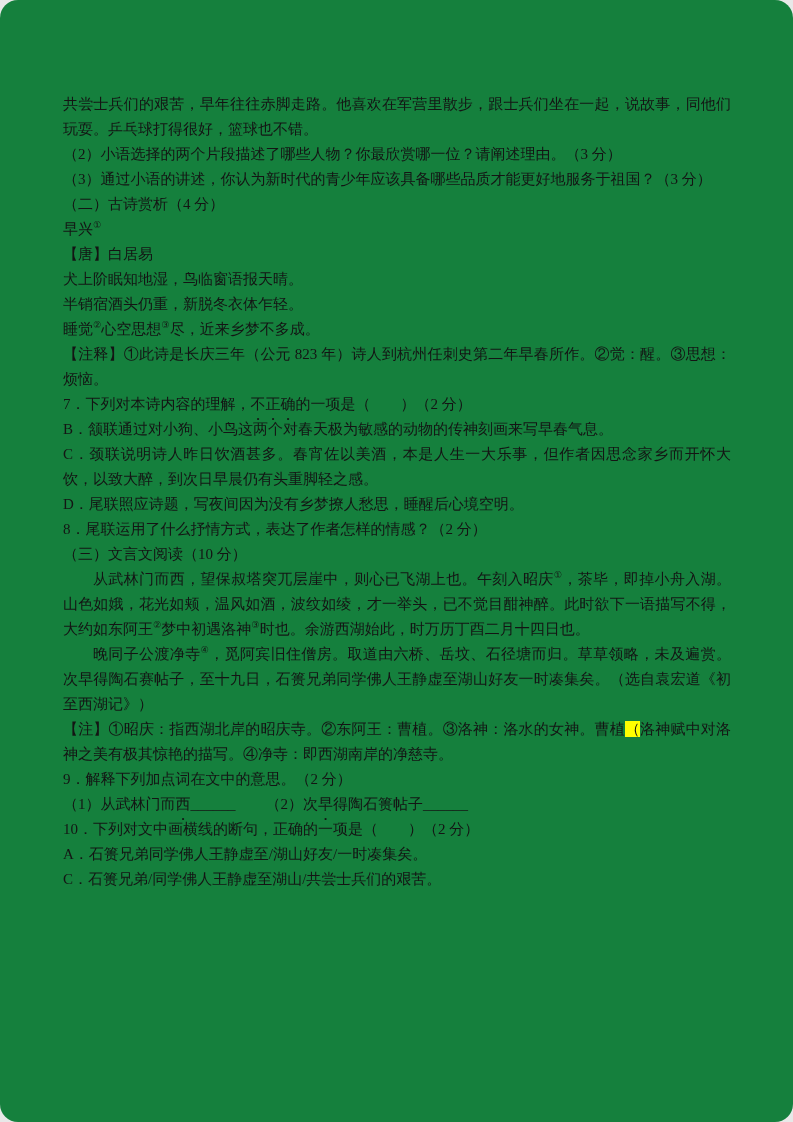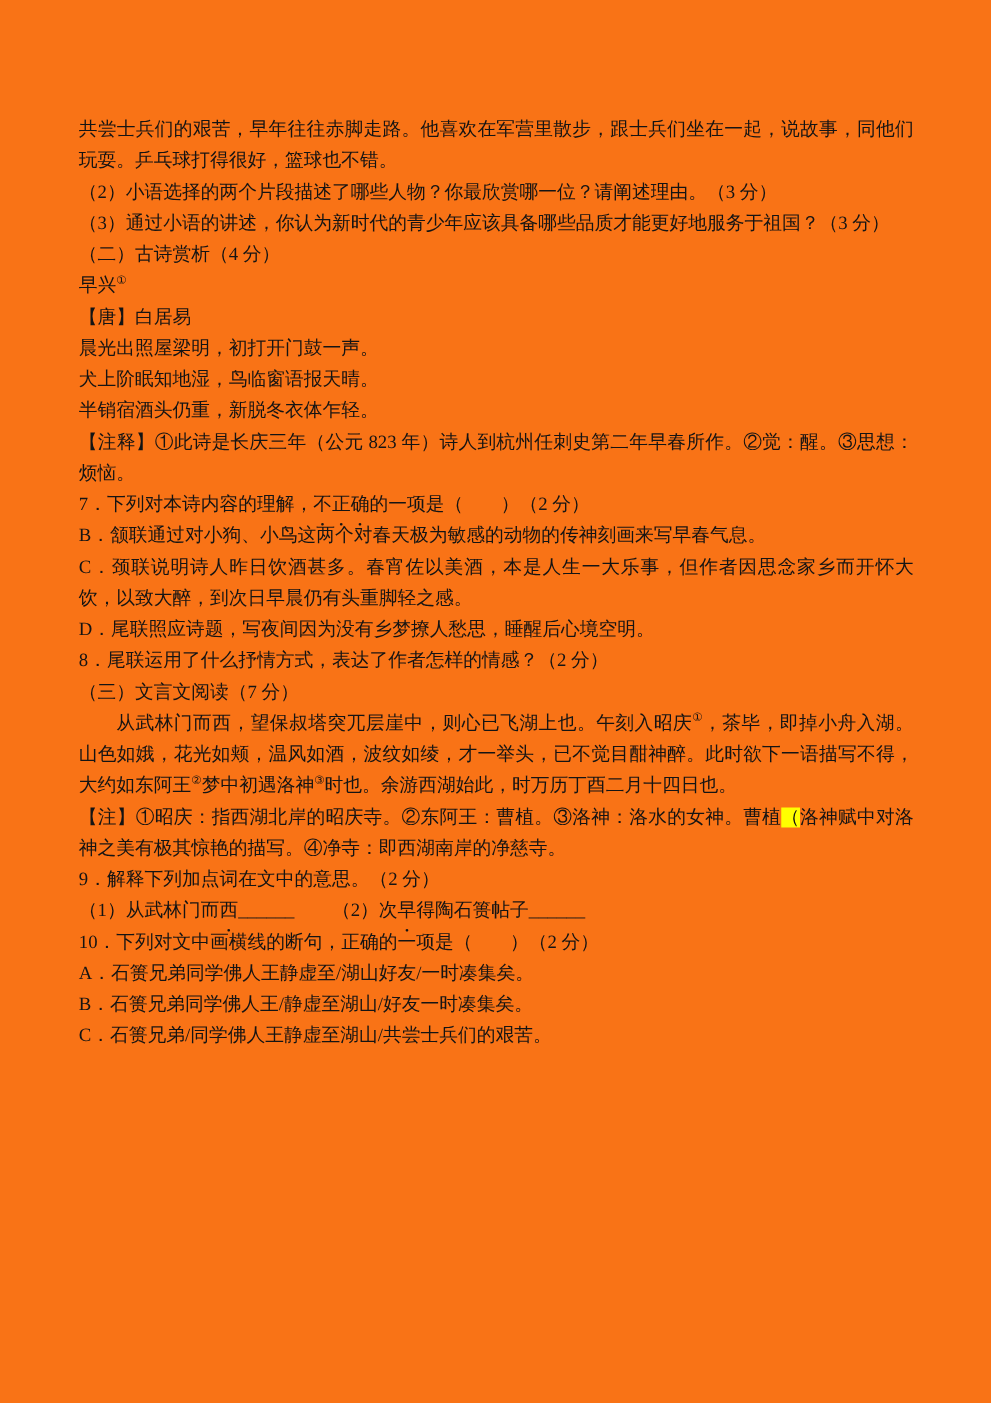"共尝士兵们的艰苦，早年往往赤脚走路。他喜欢在军营里散步，跟士兵们坐在一起，说故事" .page { background: #f97316 -> #15803d; border-radius: none -> 18px }
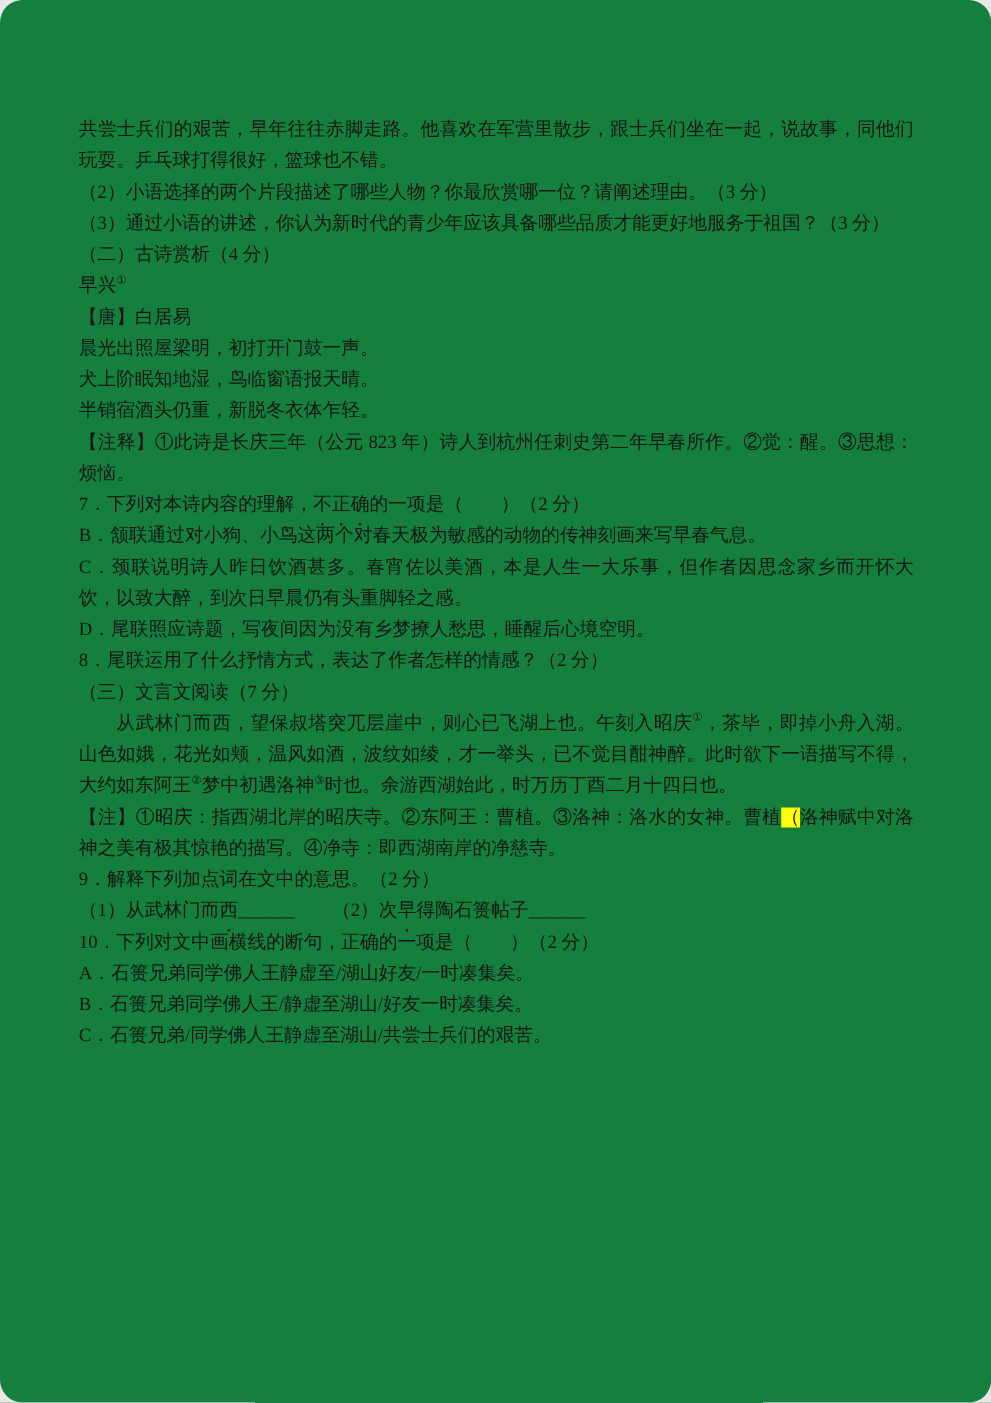"晨光出照屋梁明，初打开门鼓一声。" p.line { html: <p><span>晨光出照屋梁明，初打开门鼓一声。</span></p> -> none }
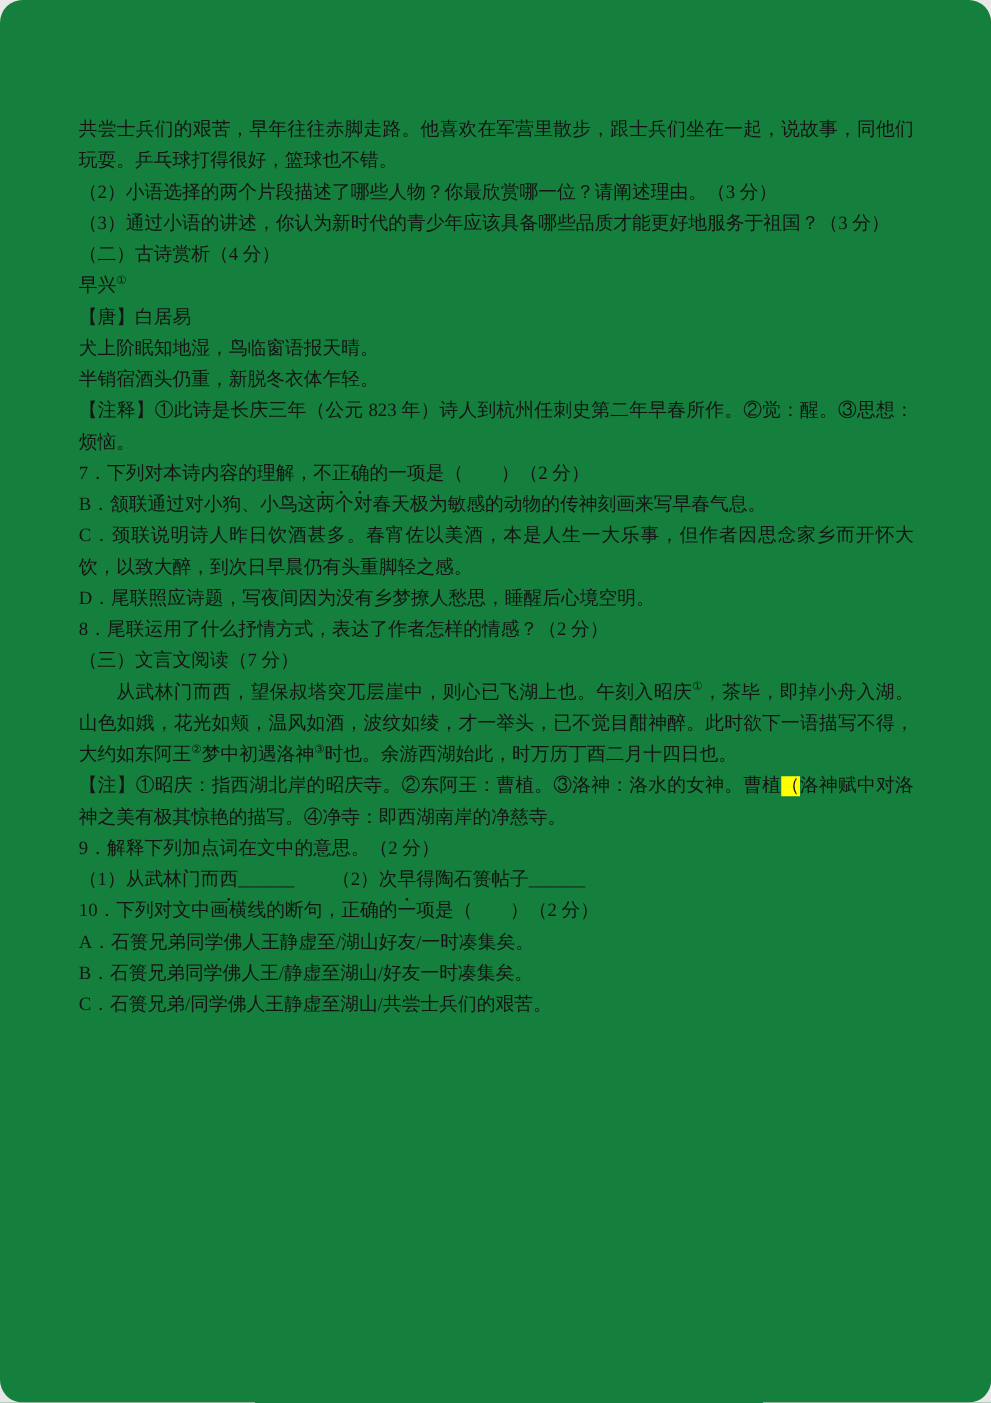"睡觉②心空思想③尽，近来乡梦不多成。" p.line { html: none -> <p><span>睡觉</span><sup>②</sup><span>心空思想</span><sup>③</sup><span>尽，近来乡梦不多成。</span></p> }
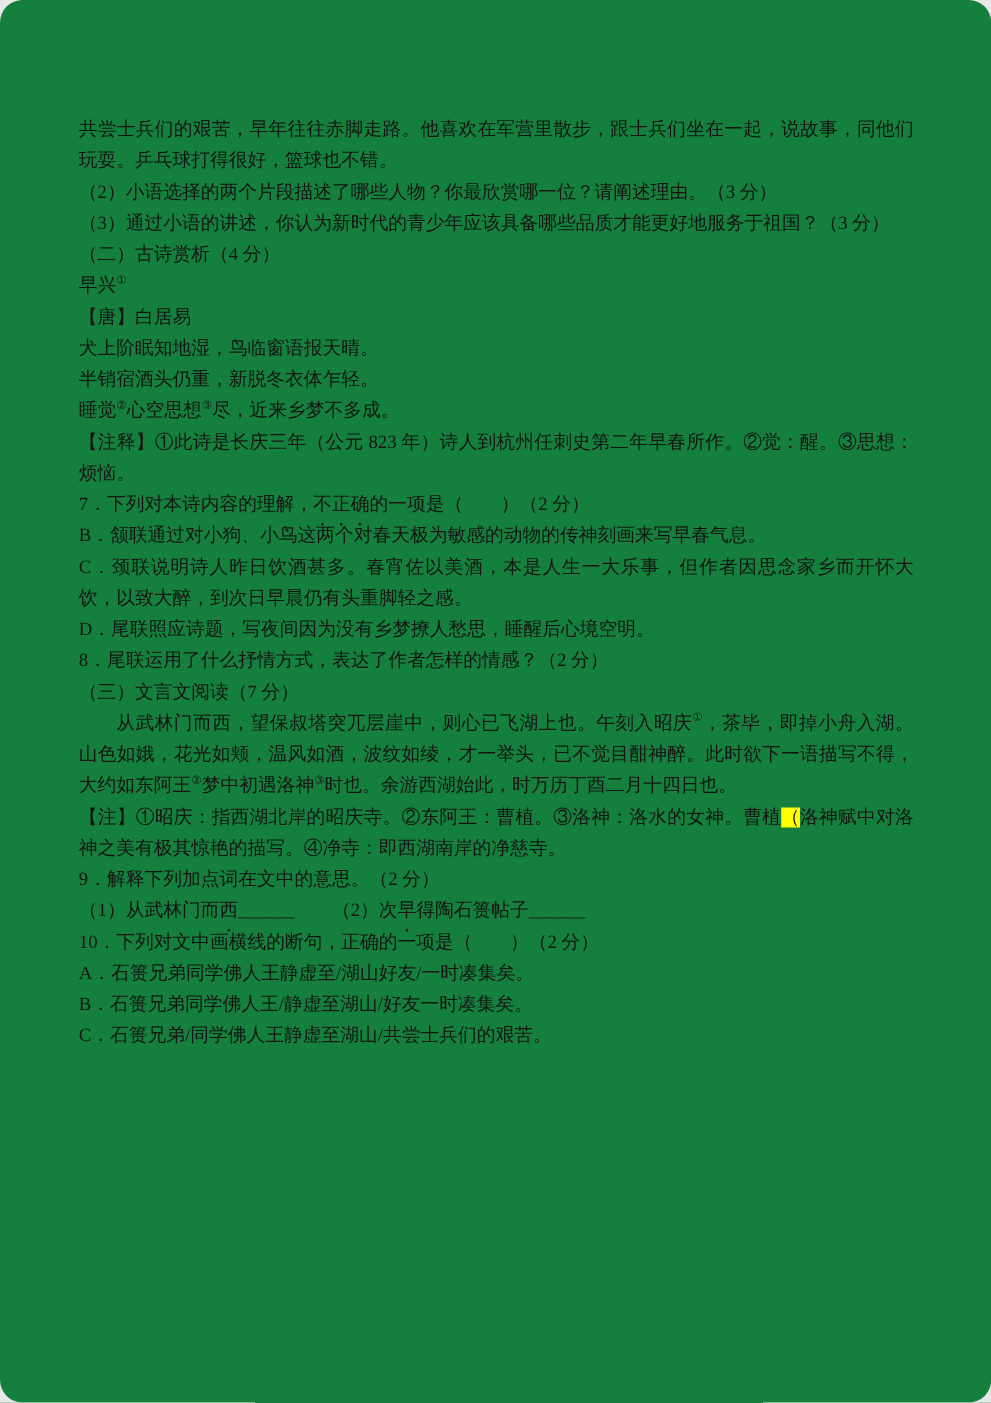"（三）文言文阅读（7 分）" span { text: 7 -> 10 }
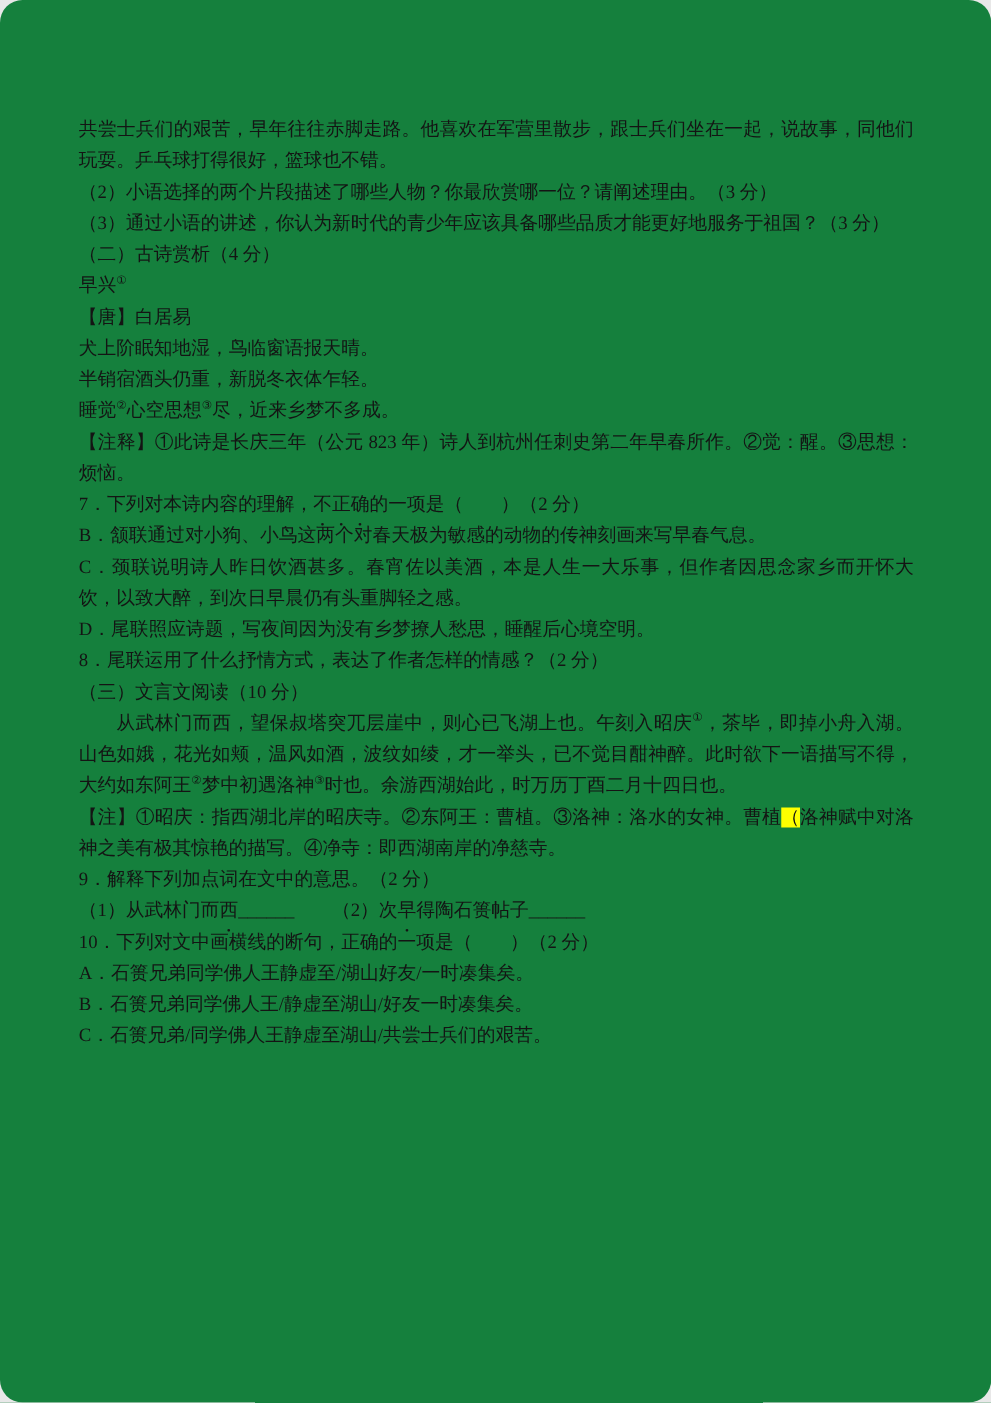"晚同子公渡净寺④，觅阿宾旧住僧房。取道由六桥、岳坟、石径塘而归。草草领略，未及遍" p.line { html: none -> <p><span>晚同子公渡净寺</span><sup>④</sup><span>，觅阿宾旧住僧房。取道由六桥、岳坟、石径塘而归。草草领略，未及遍赏。次早得陶石赛帖子，至十九日，石篑兄弟同学佛人王静虚至湖山好友一时凑集矣。（选自袁宏道《初至西湖记》）</span></p> }
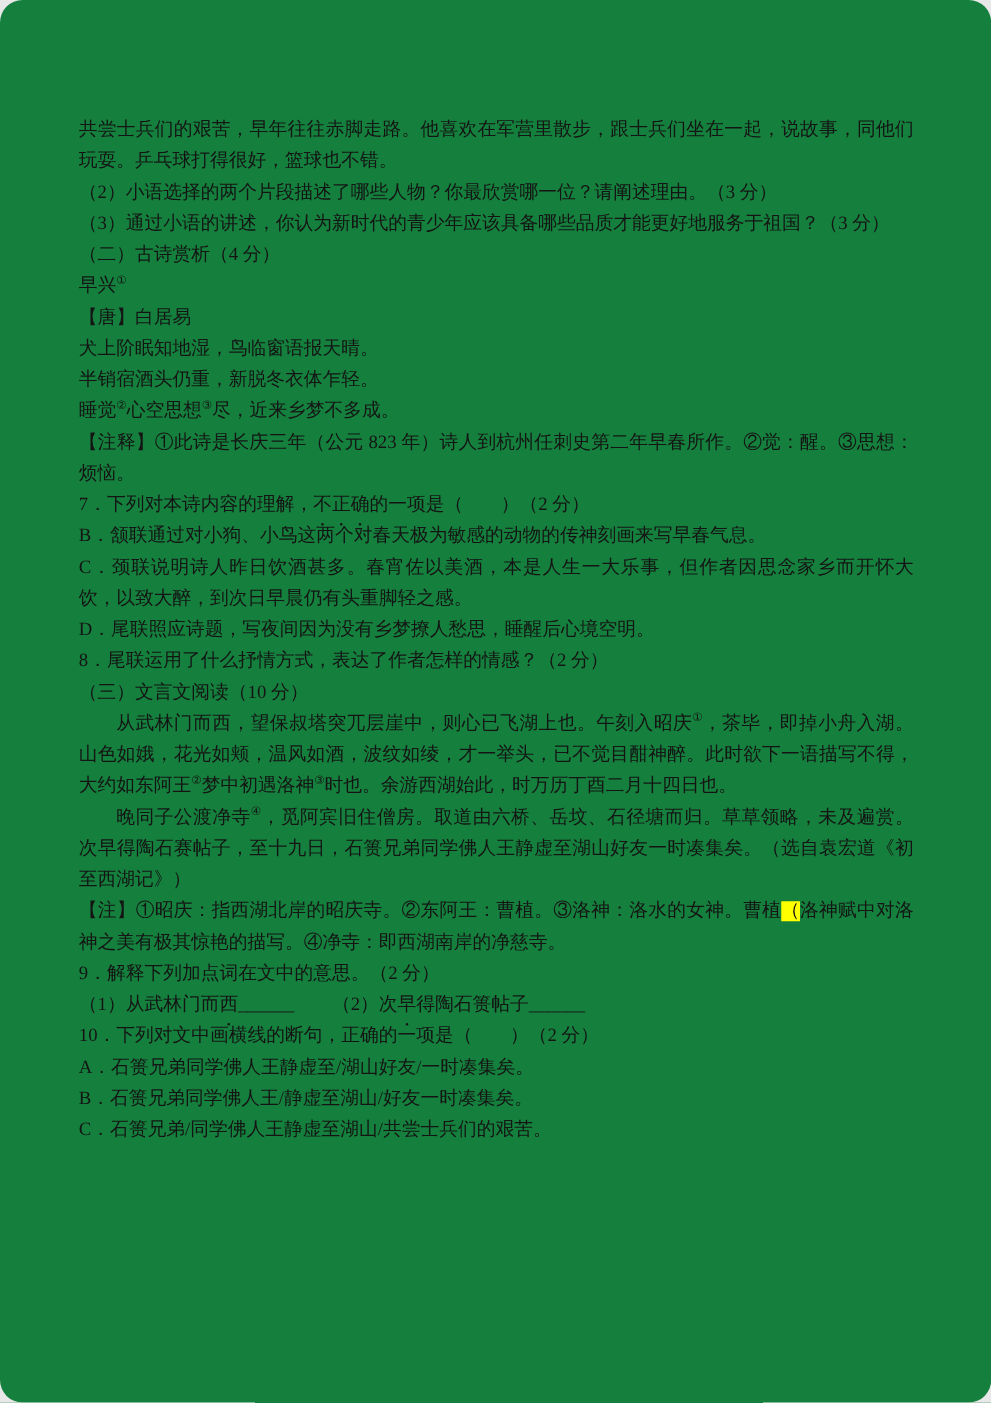"B．石篑兄弟同学佛人王/静虚至湖山/好友一时凑集矣。" p.line { html: <p><span>B．石篑兄弟同学佛人王/静虚至湖山/好友一时凑集矣。</span></p> -> none }
